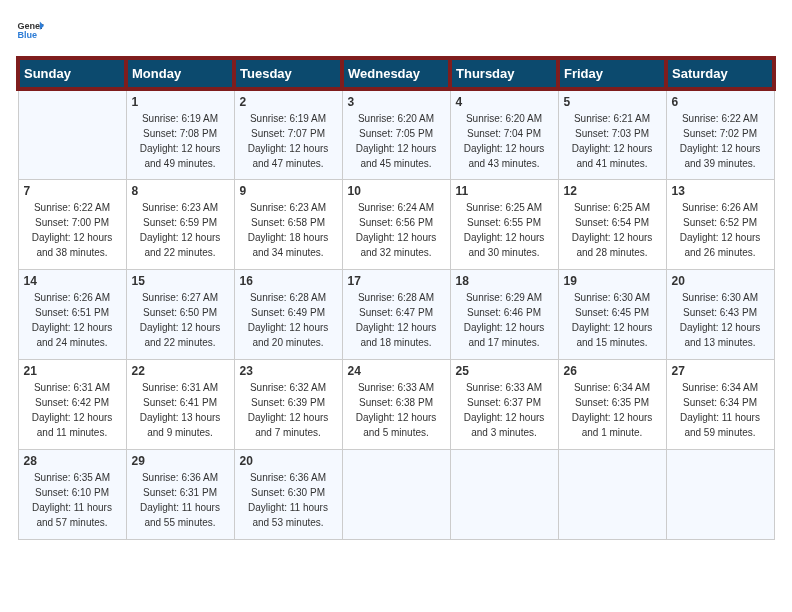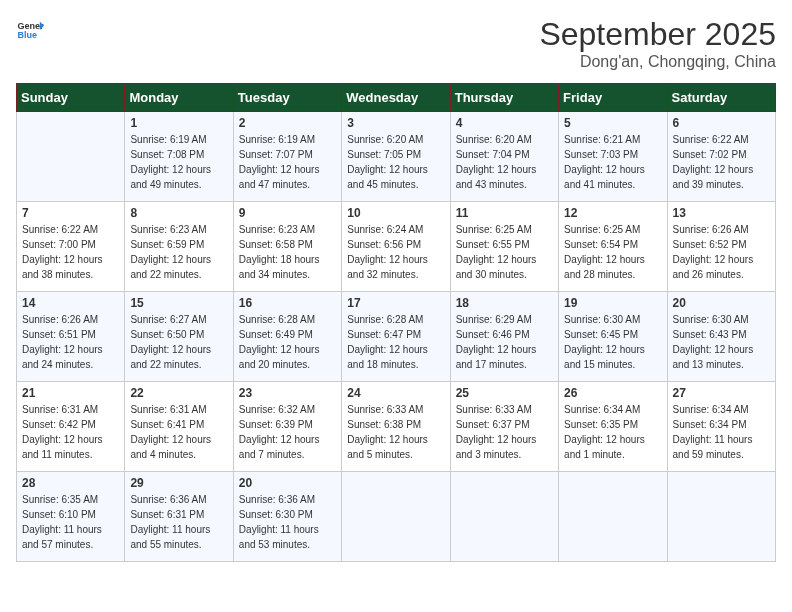"September 2025" div.title-area { html: <div> <div>September 2025</div> <div>Dong'an, Chongqing, China</div> </div> -> none }
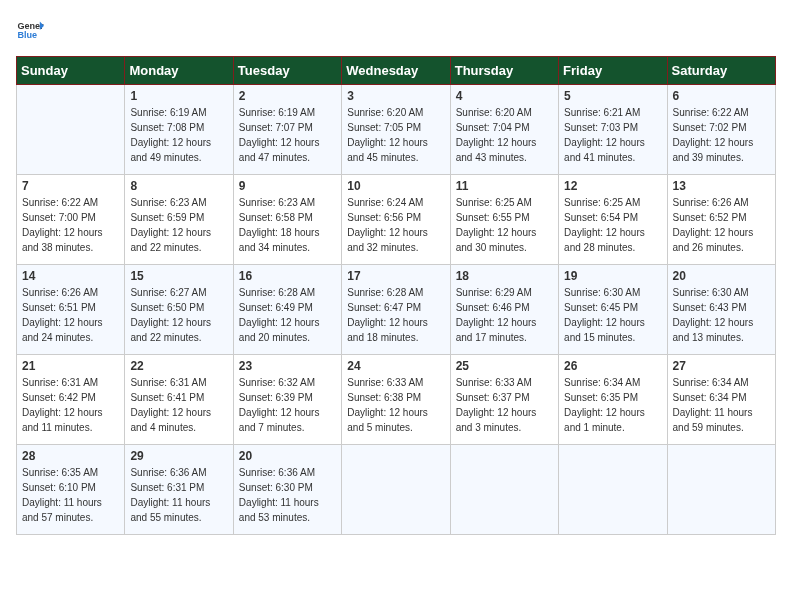"Sunday" thead tr th { background-color: #14532d -> #0c4a6e; border: 1px solid #7f1d1d -> 4px solid #7f1d1d }
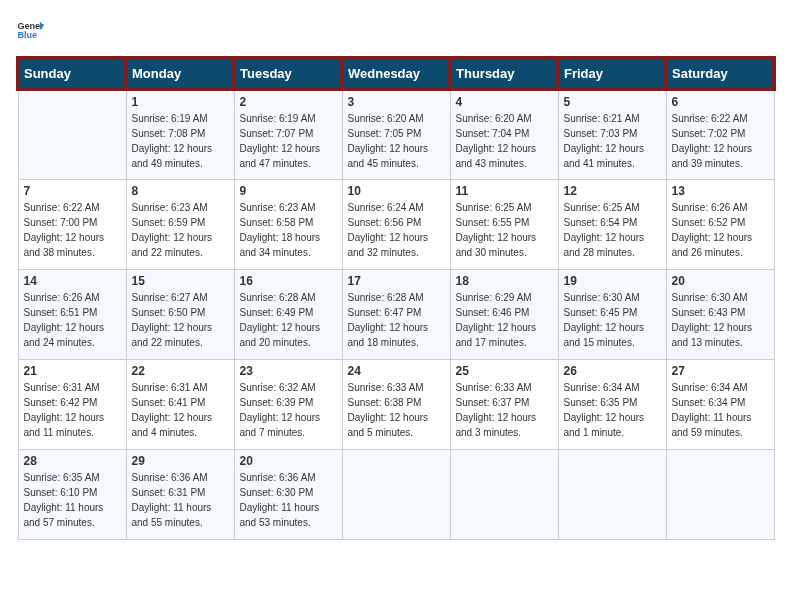"Sunrise: 6:19 AM" .day-info { text-align: none -> center }
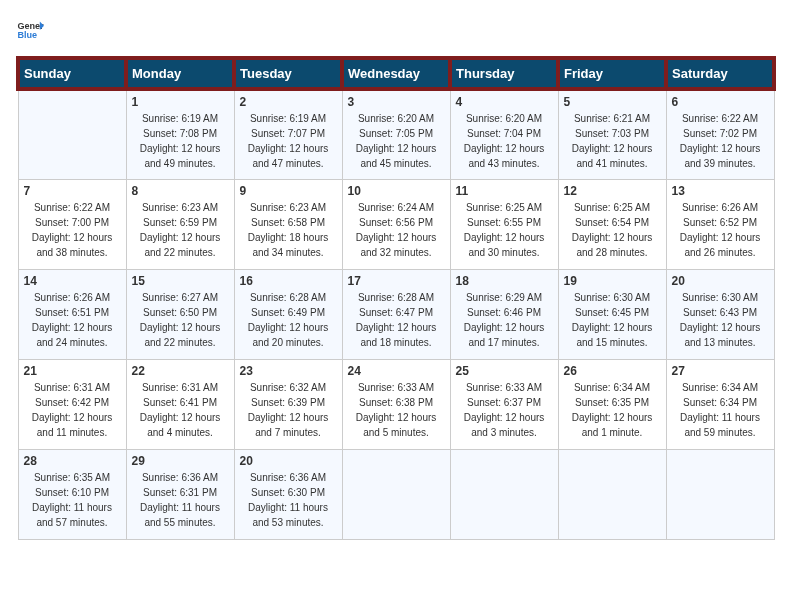"Daylight: 12 hours and 4" span { text: 12 hours and 4 -> 13 hours and 9 }
